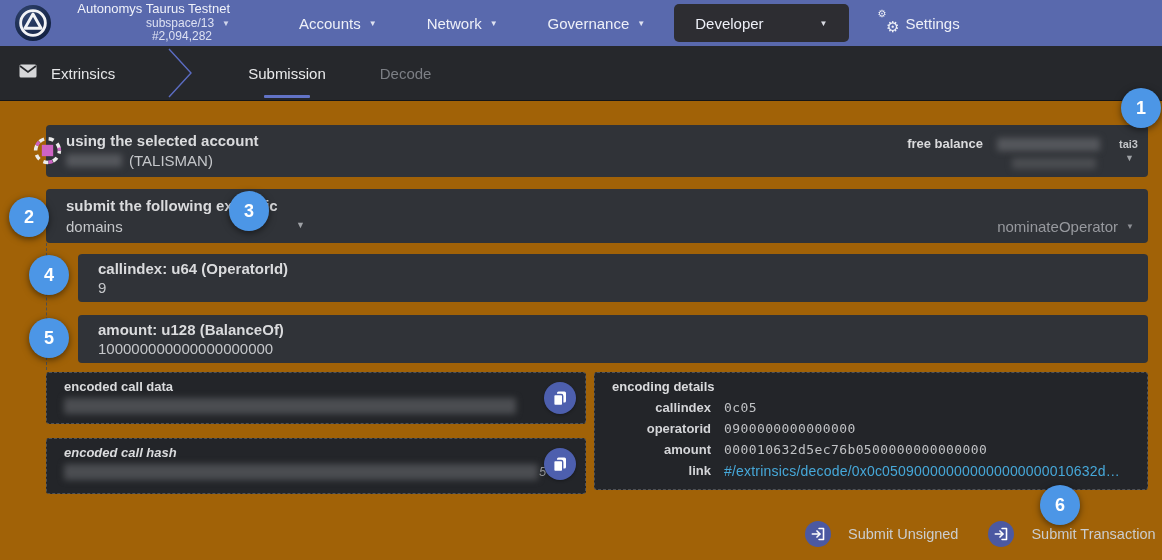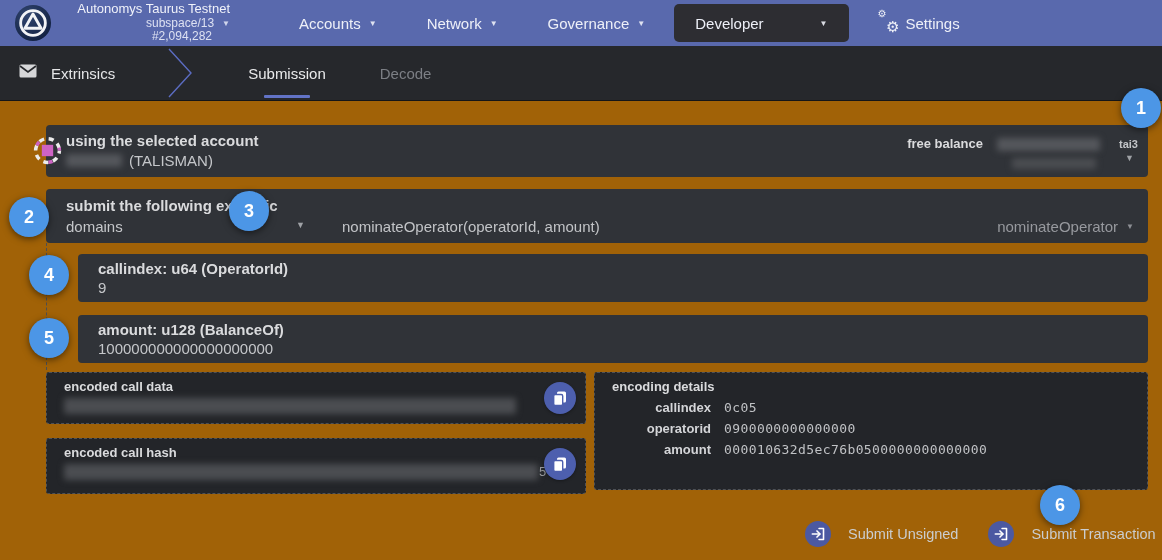"nominateOperator(operatorId, amount)" div.call-sig { html: <div>nominateOperator(operatorId, amount)</div> -> none }
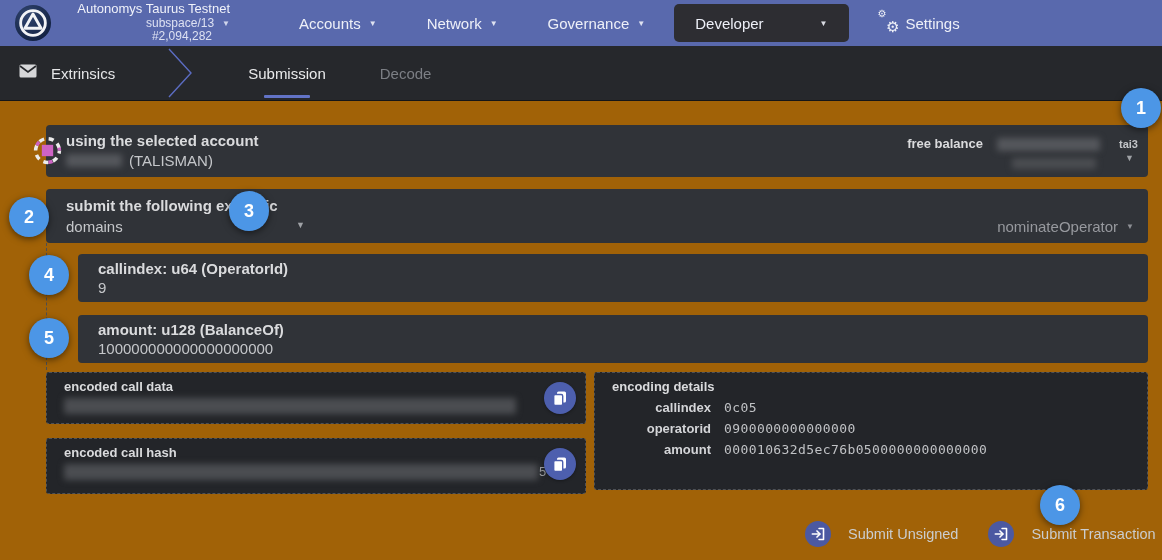"encoded call hash" .enc-hash-box { font-style: none -> italic }
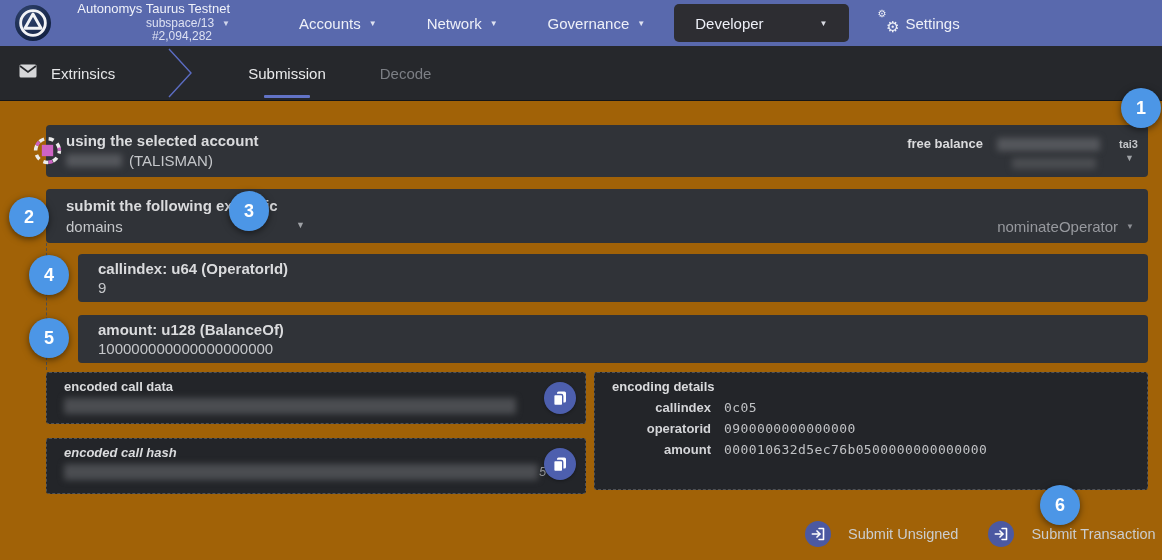"link" div.ed-row { html: none -> <div> <span>link</span> <a>#/extrinsics/decode/0x0c050900000000000000000010632d…</a> </div> }
